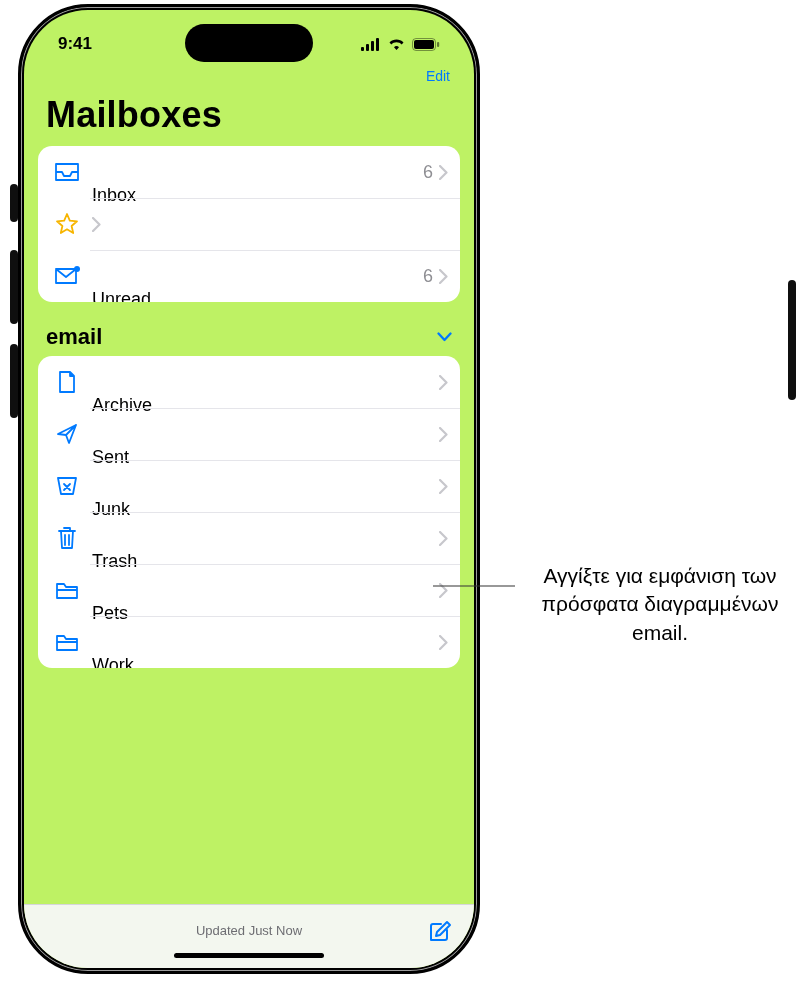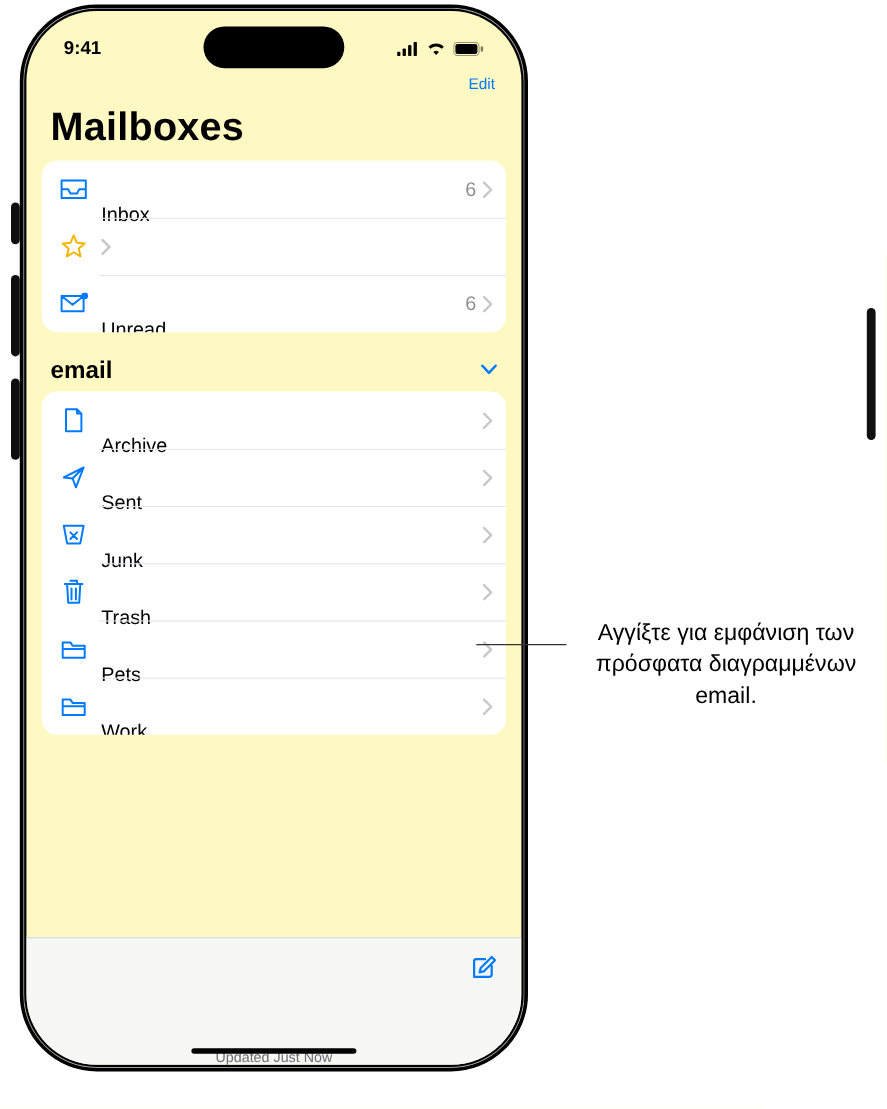"9:41" .phone-inner { background: #fef9c3 -> #bef264 }
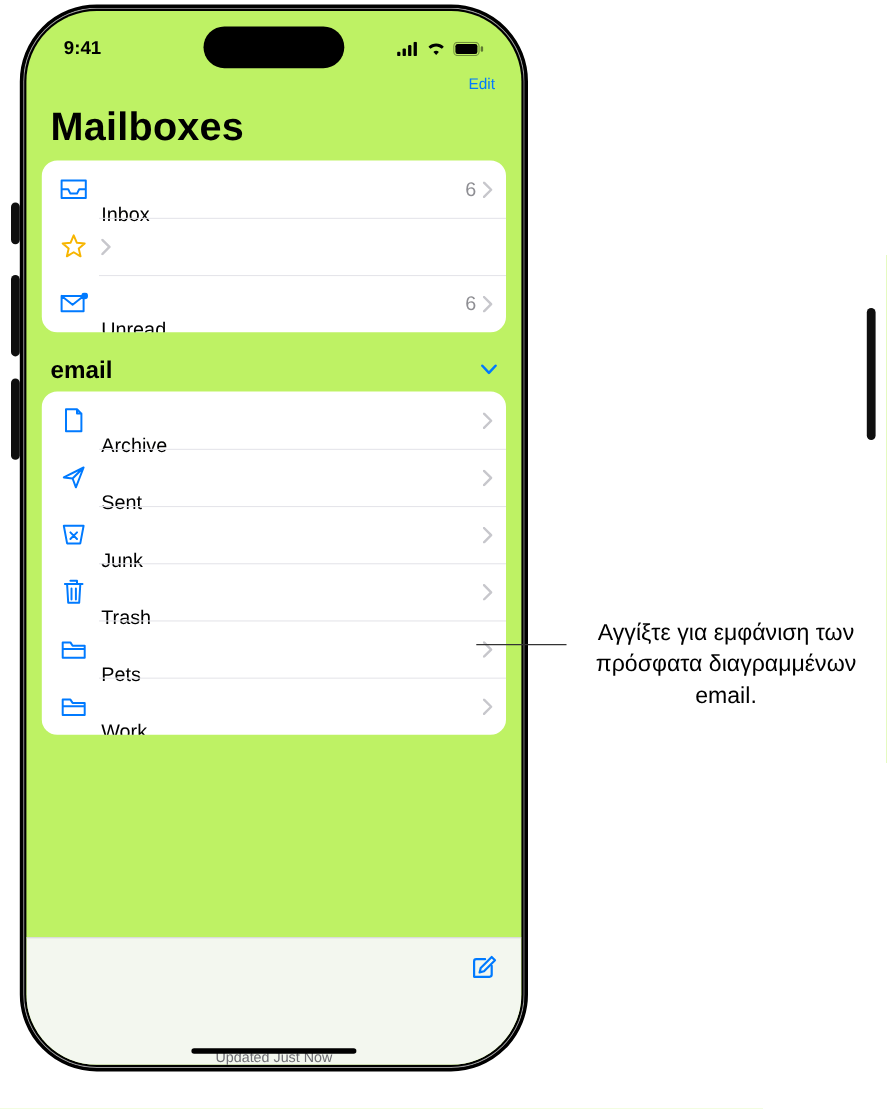"Updated Just Now" .bottombar { align-items: flex-end -> flex-start; height: 116px -> 64px }
